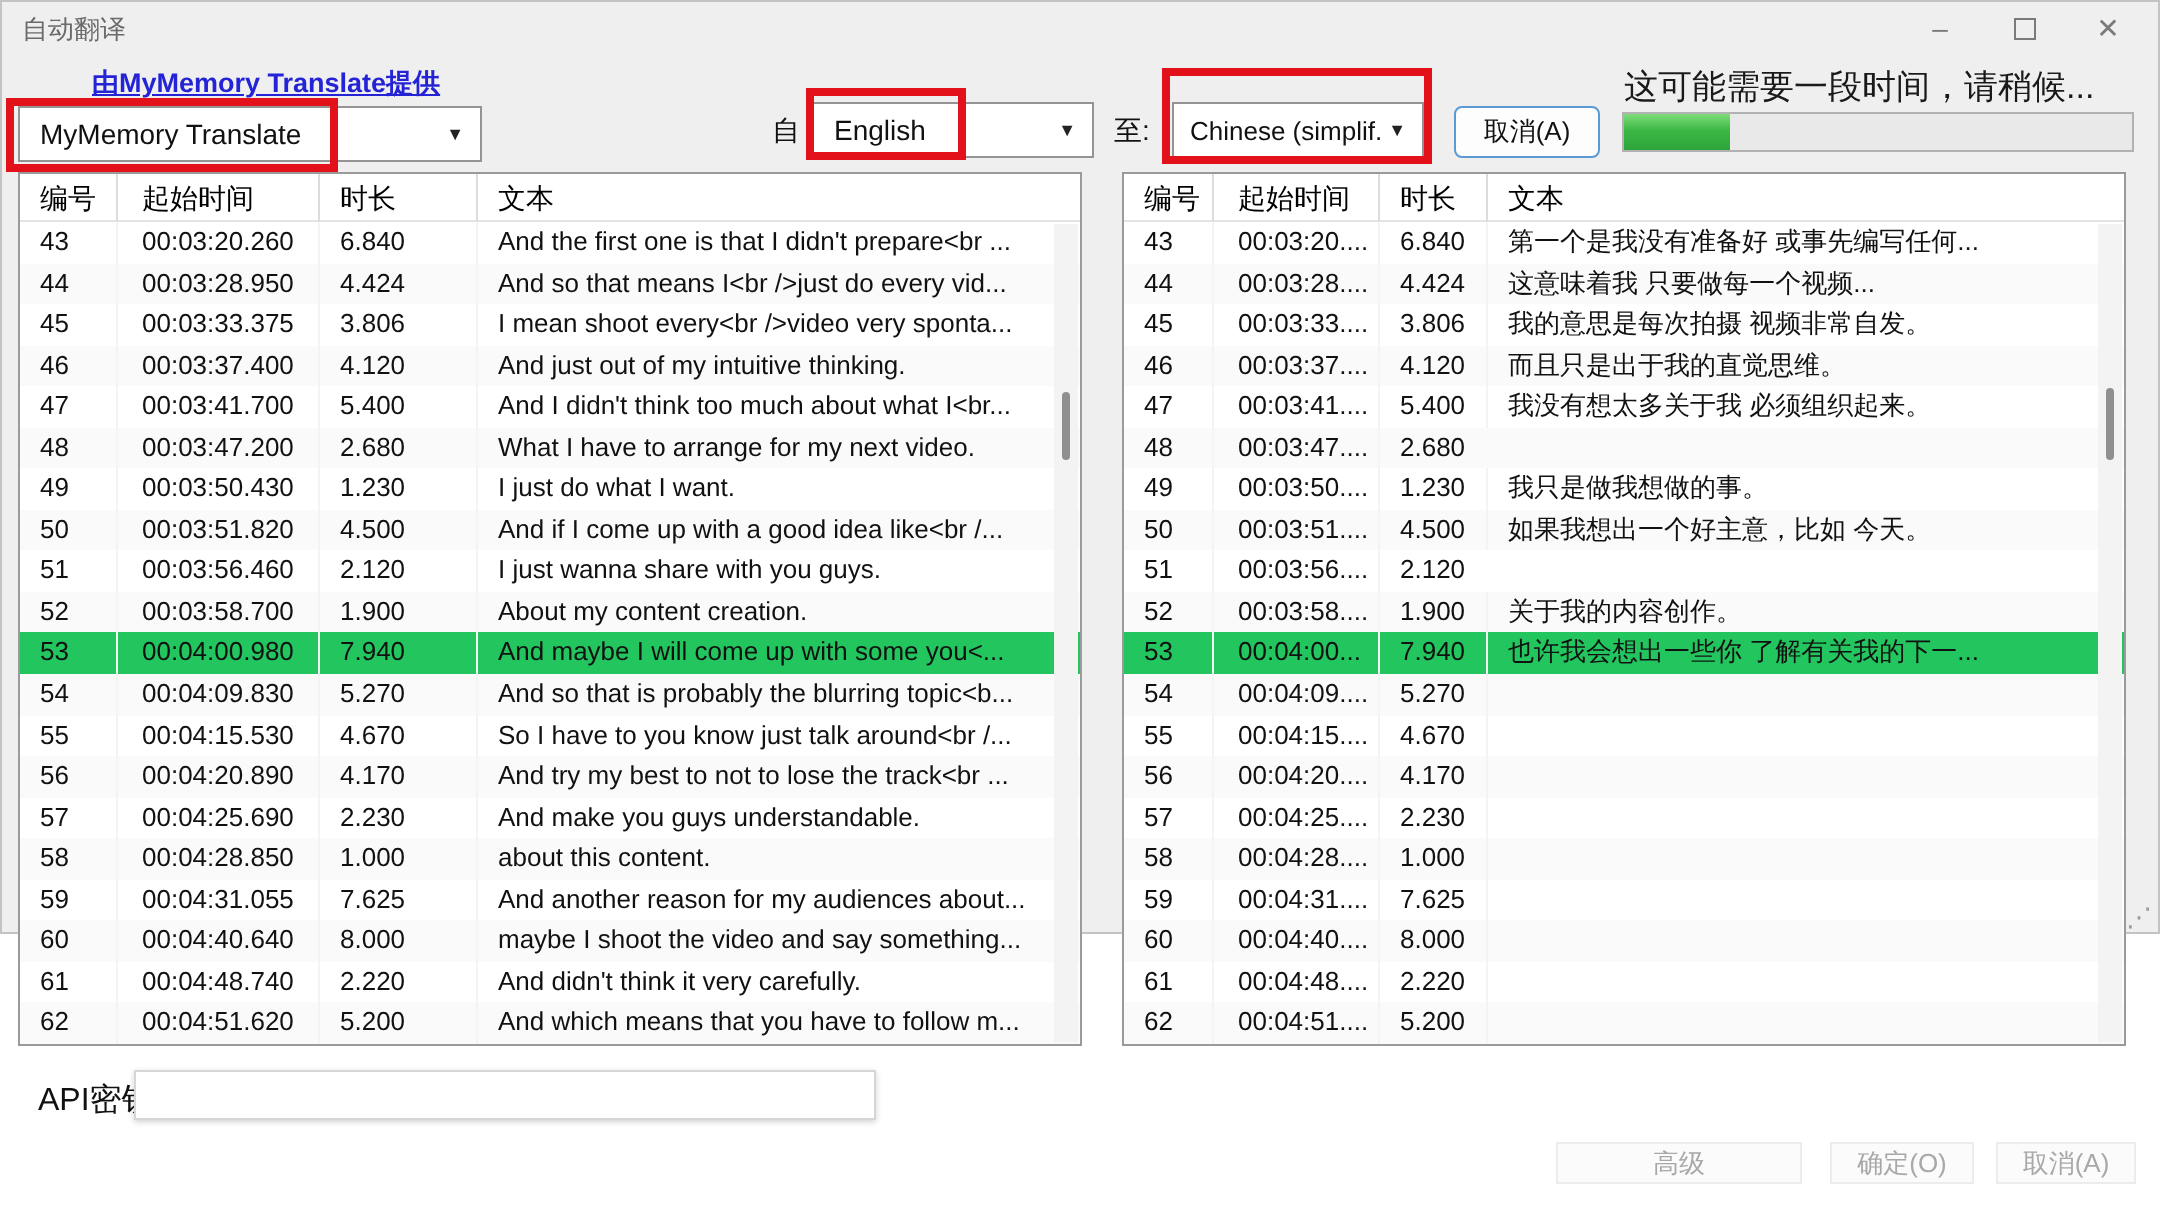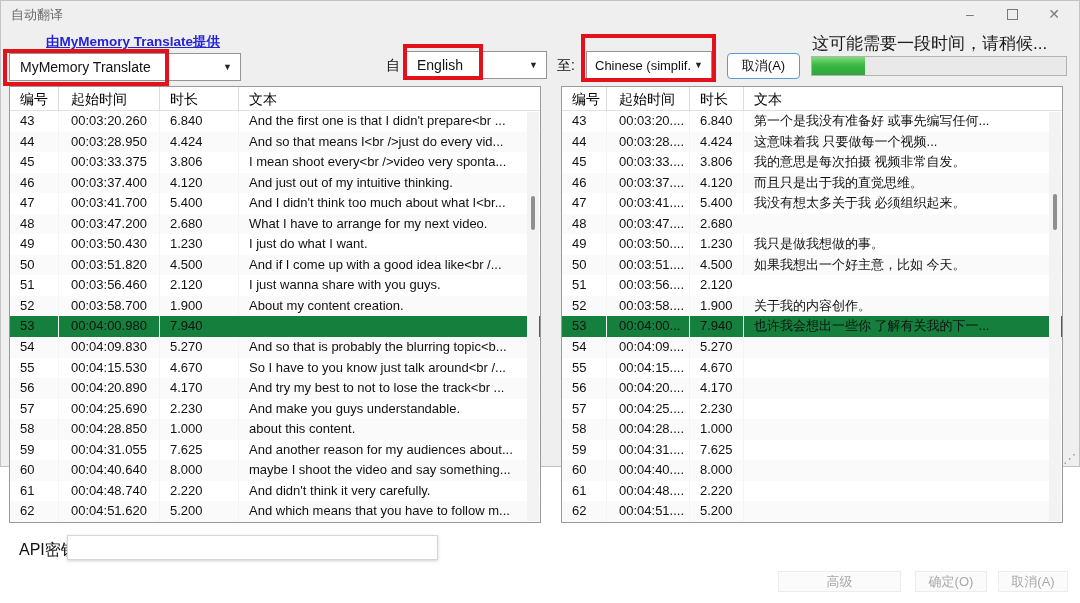"53" .trow.selected { background: #15803d -> #22c55e }
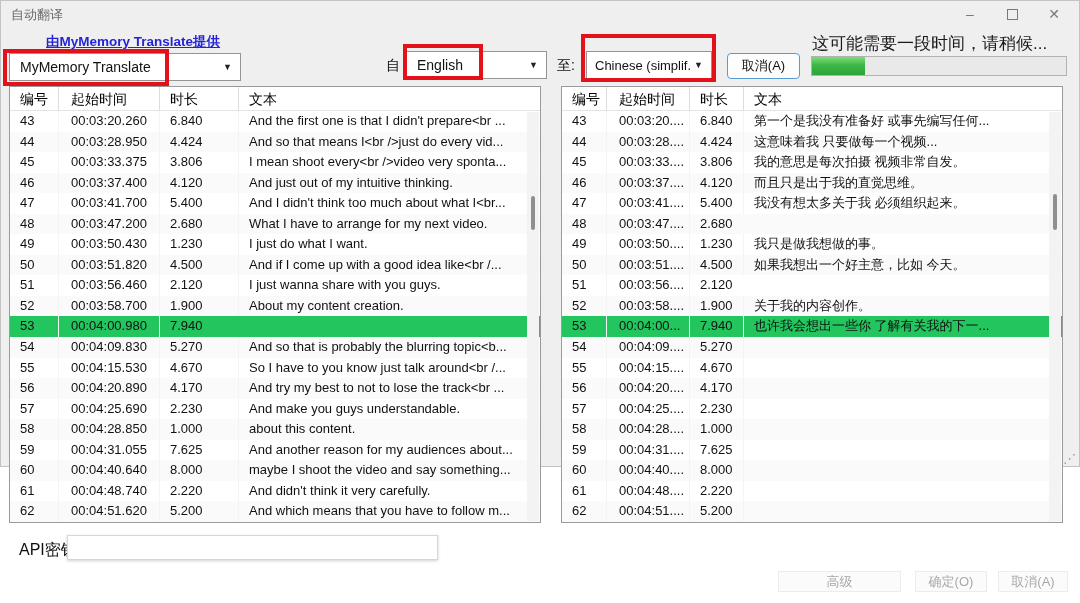"And maybe I will come" div.cell { html: none -> <div>And maybe I will come up with some you&lt;...</div> }
